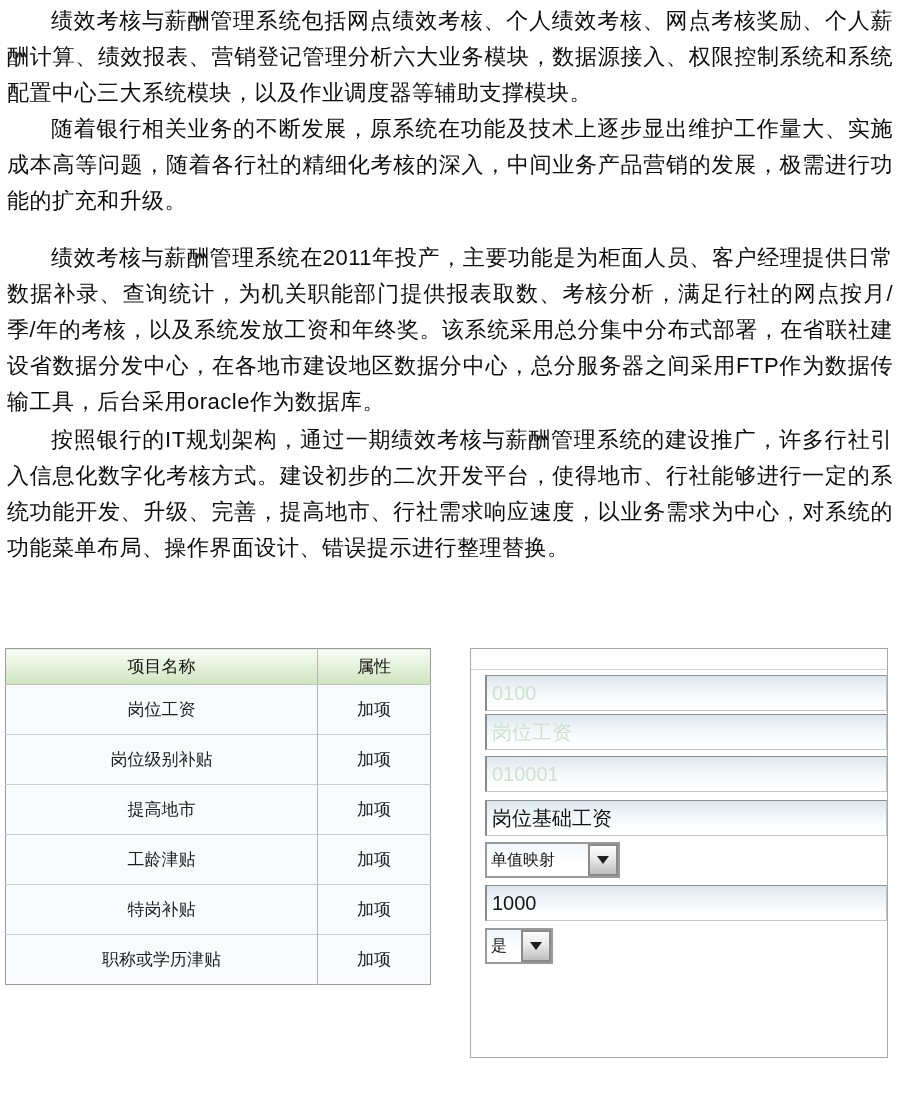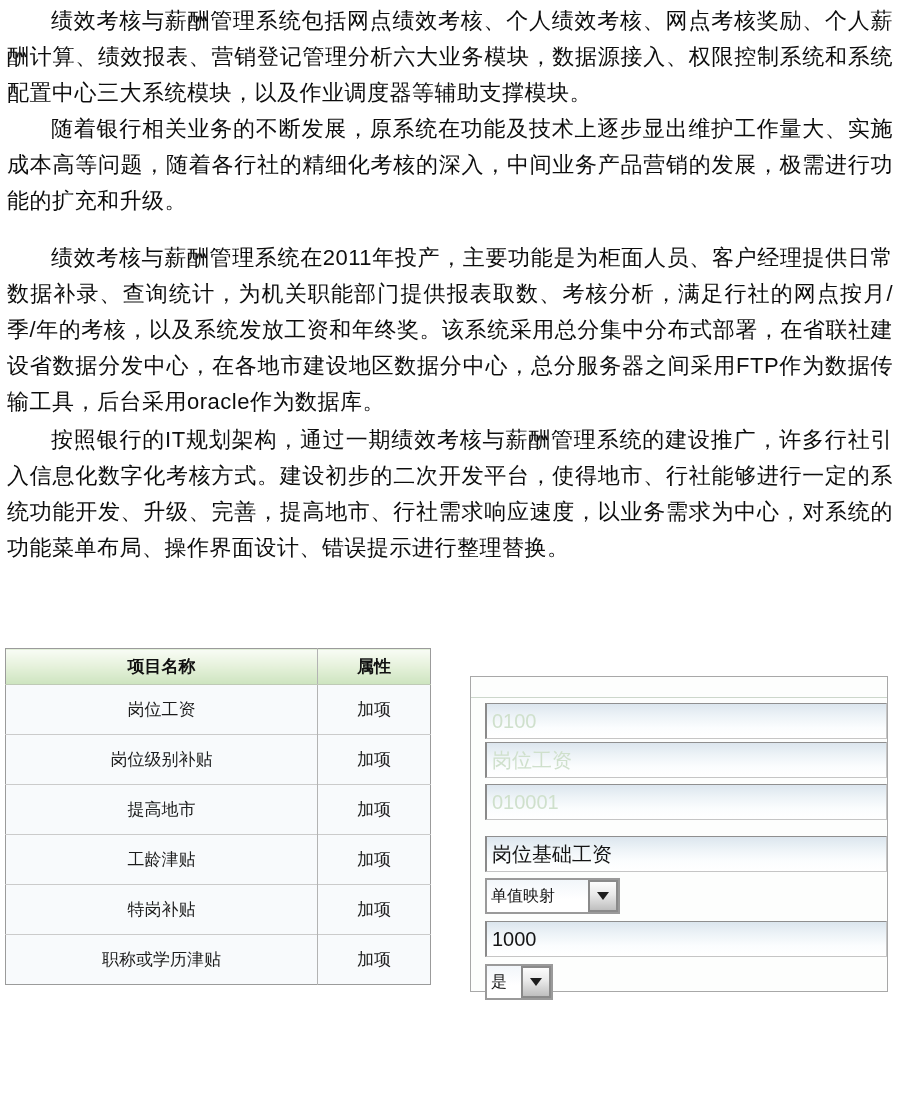"项目名称" table.items th { font-weight: bold -> normal }
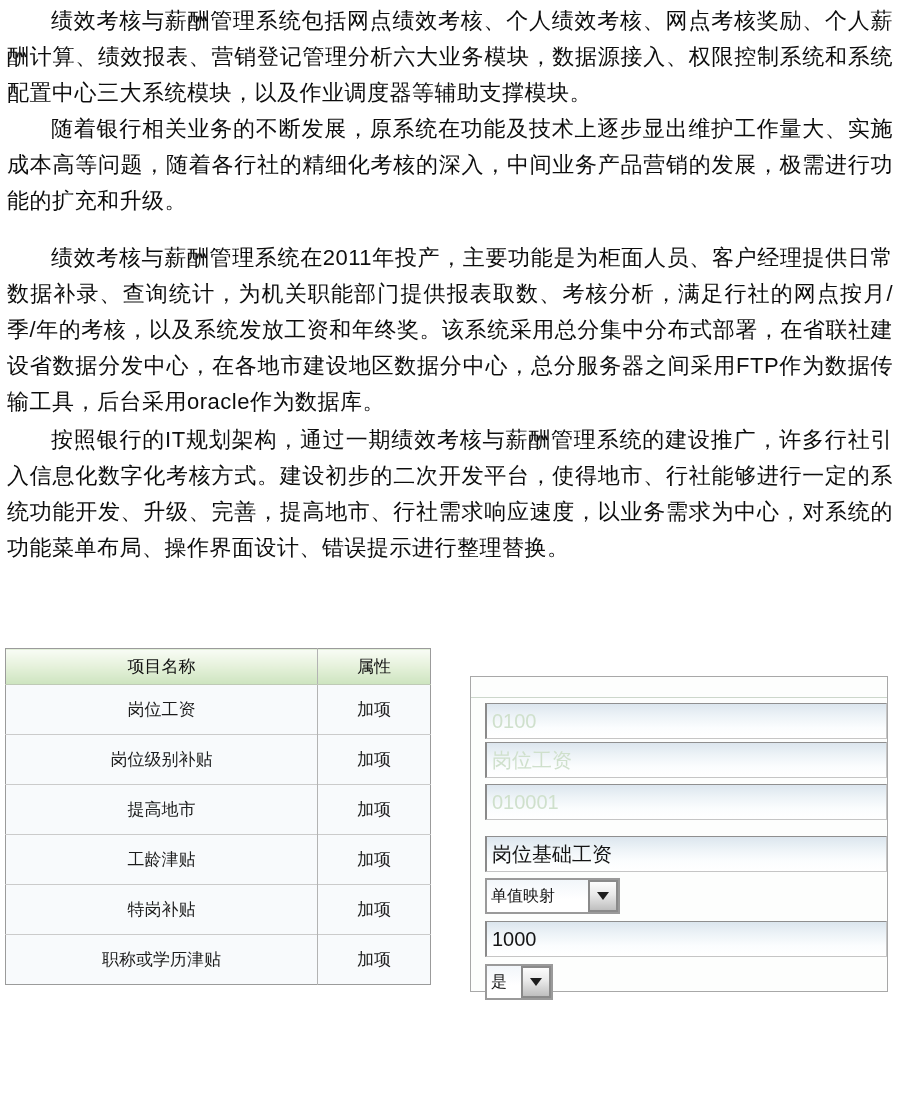"0100" .form-panel { height: 316px -> 410px; top: 676px -> 648px }
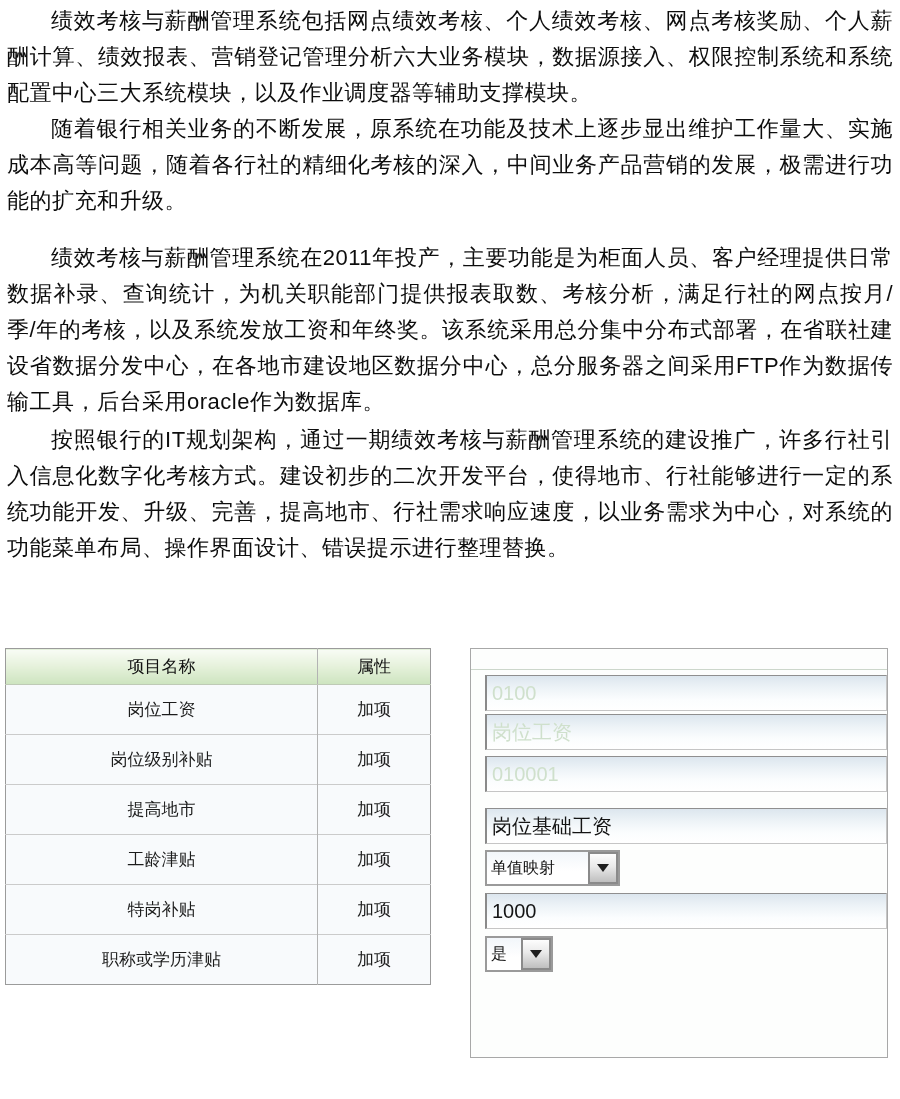"岗位基础工资" .mt9 { margin-top: 16px -> 8px }
